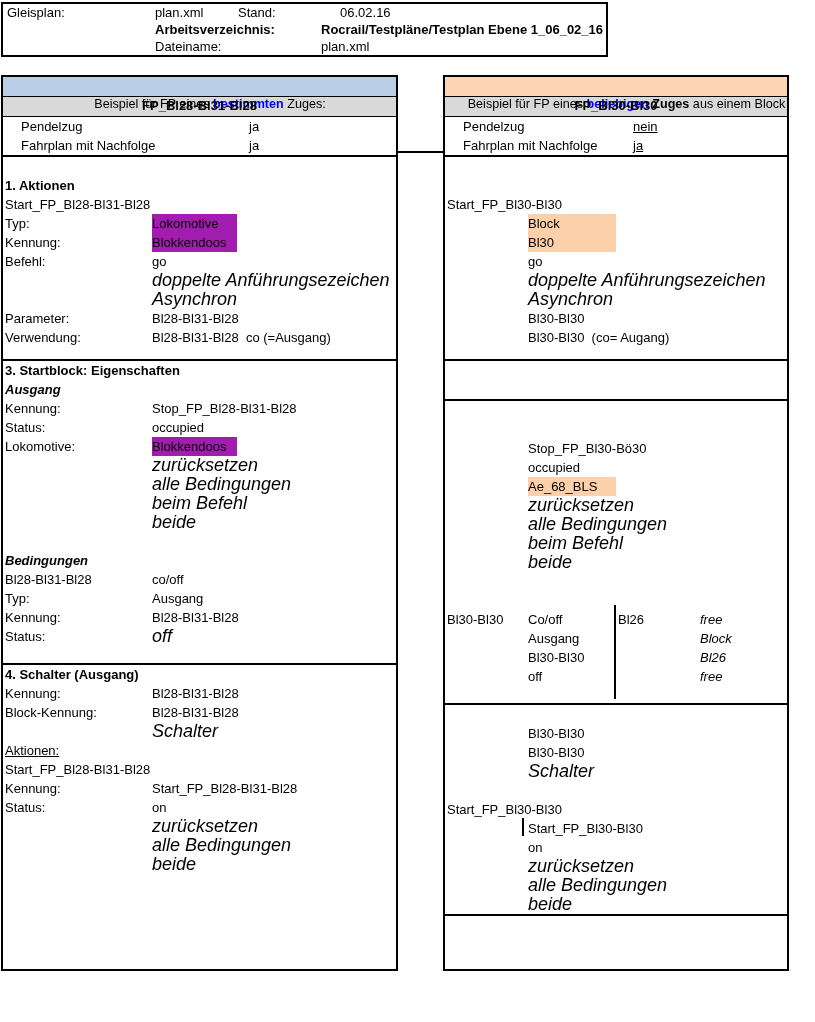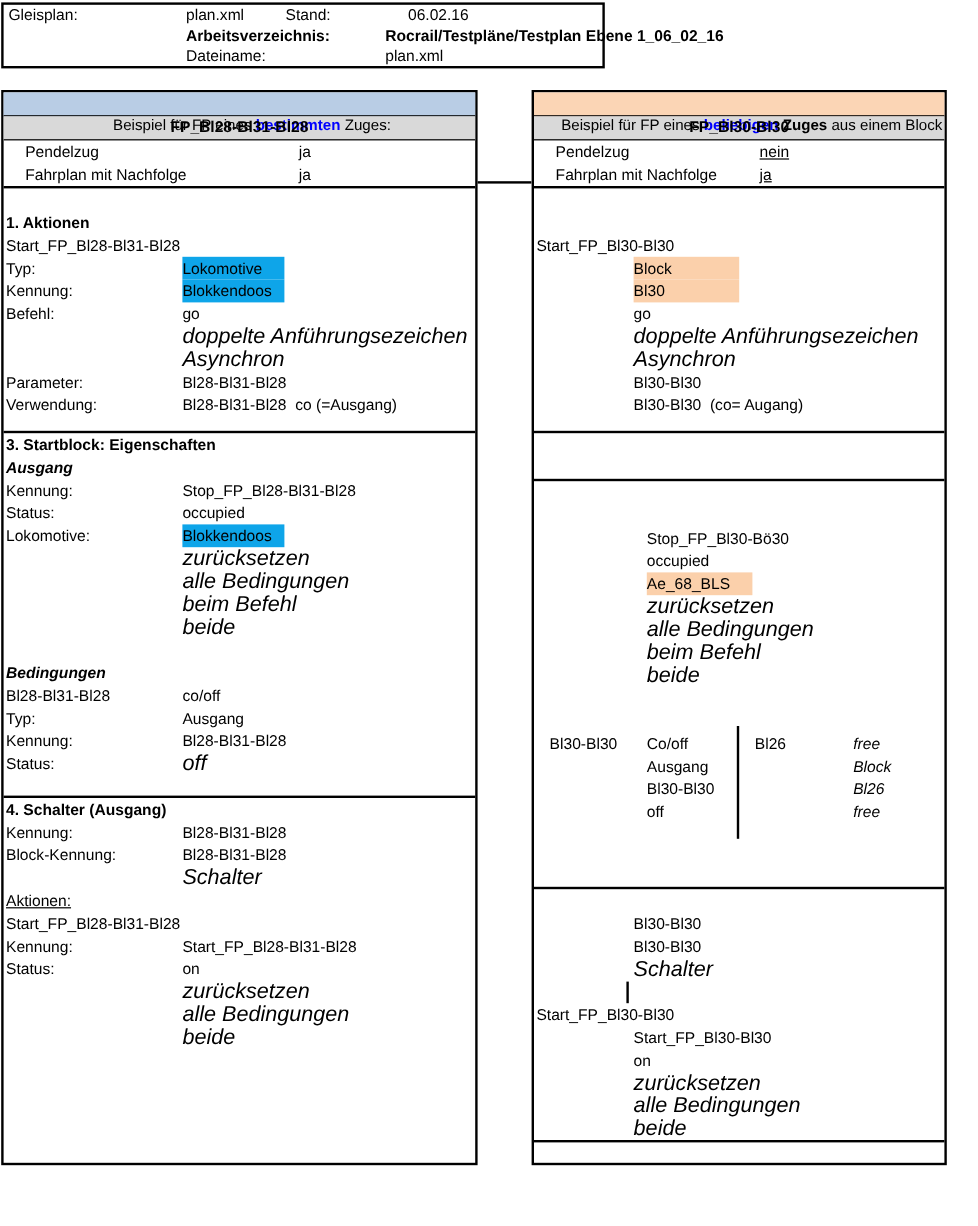"Gleisplan:" .hdr-box { width: 503px -> 607px }
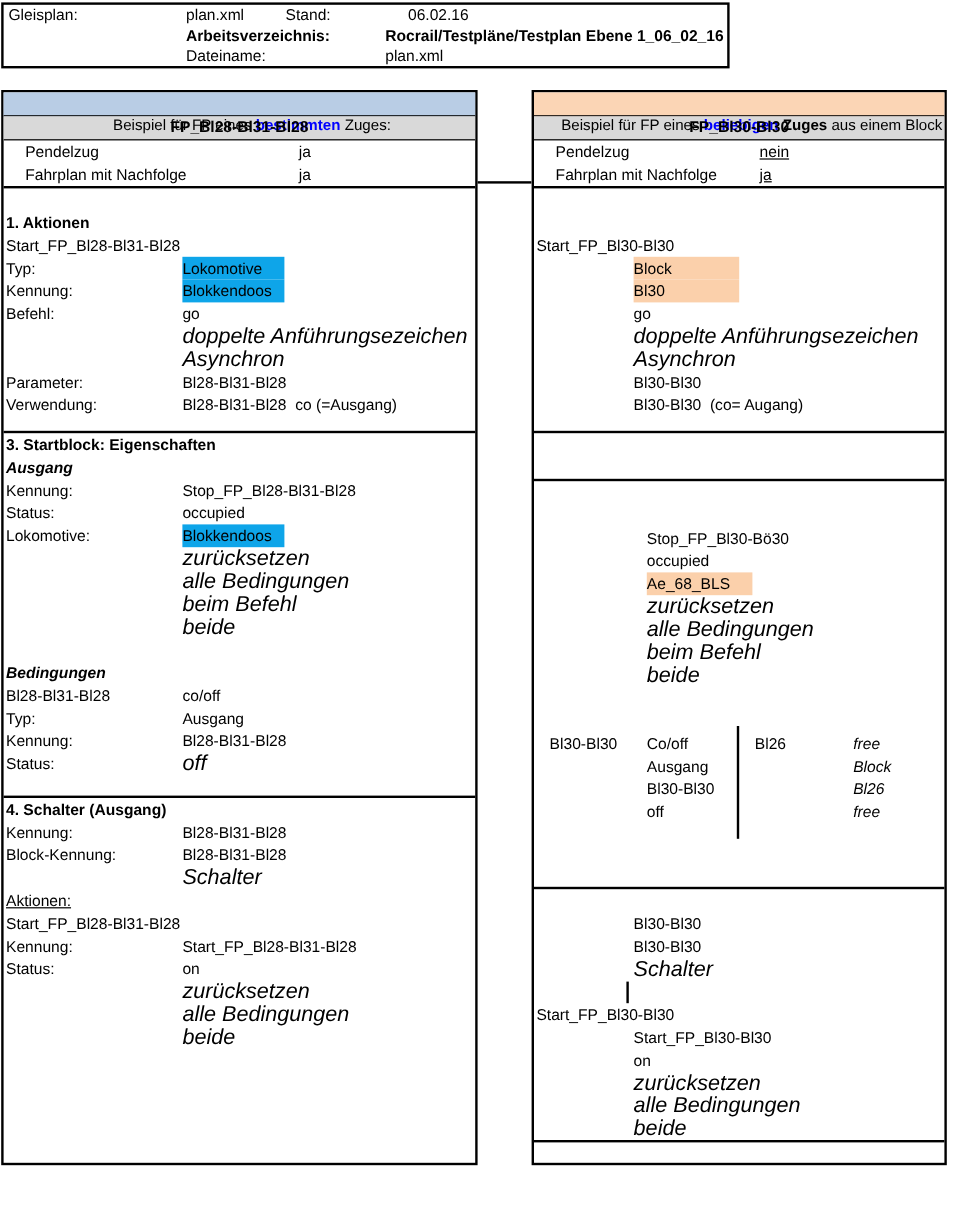"Lokomotive" .hl-blue { background: #0ea5e9 -> #a21caf }
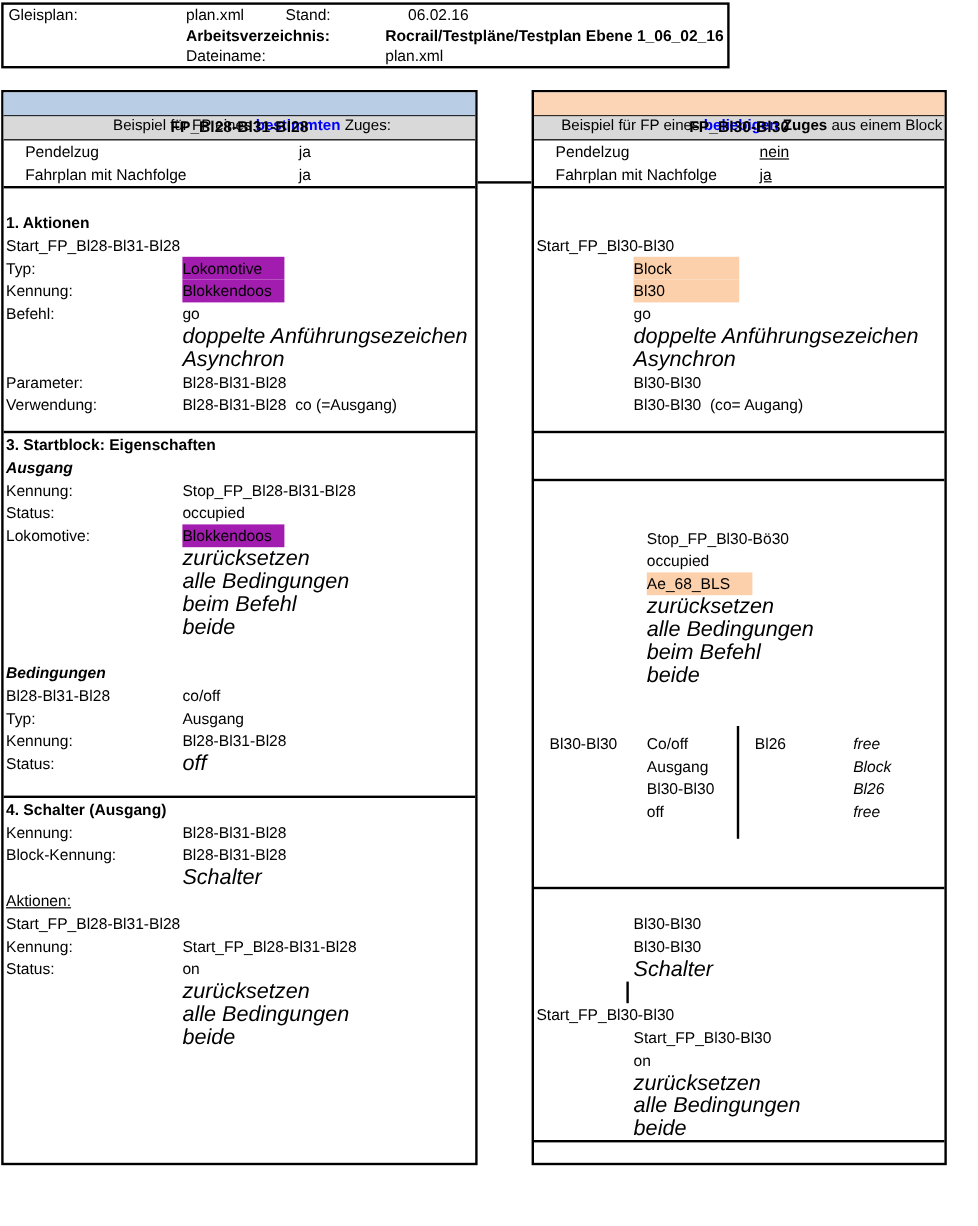"Stop_FP_Bl30-Bö30" .rt-sec2 { height: 340px -> 304px; padding-left: 11px -> none }
